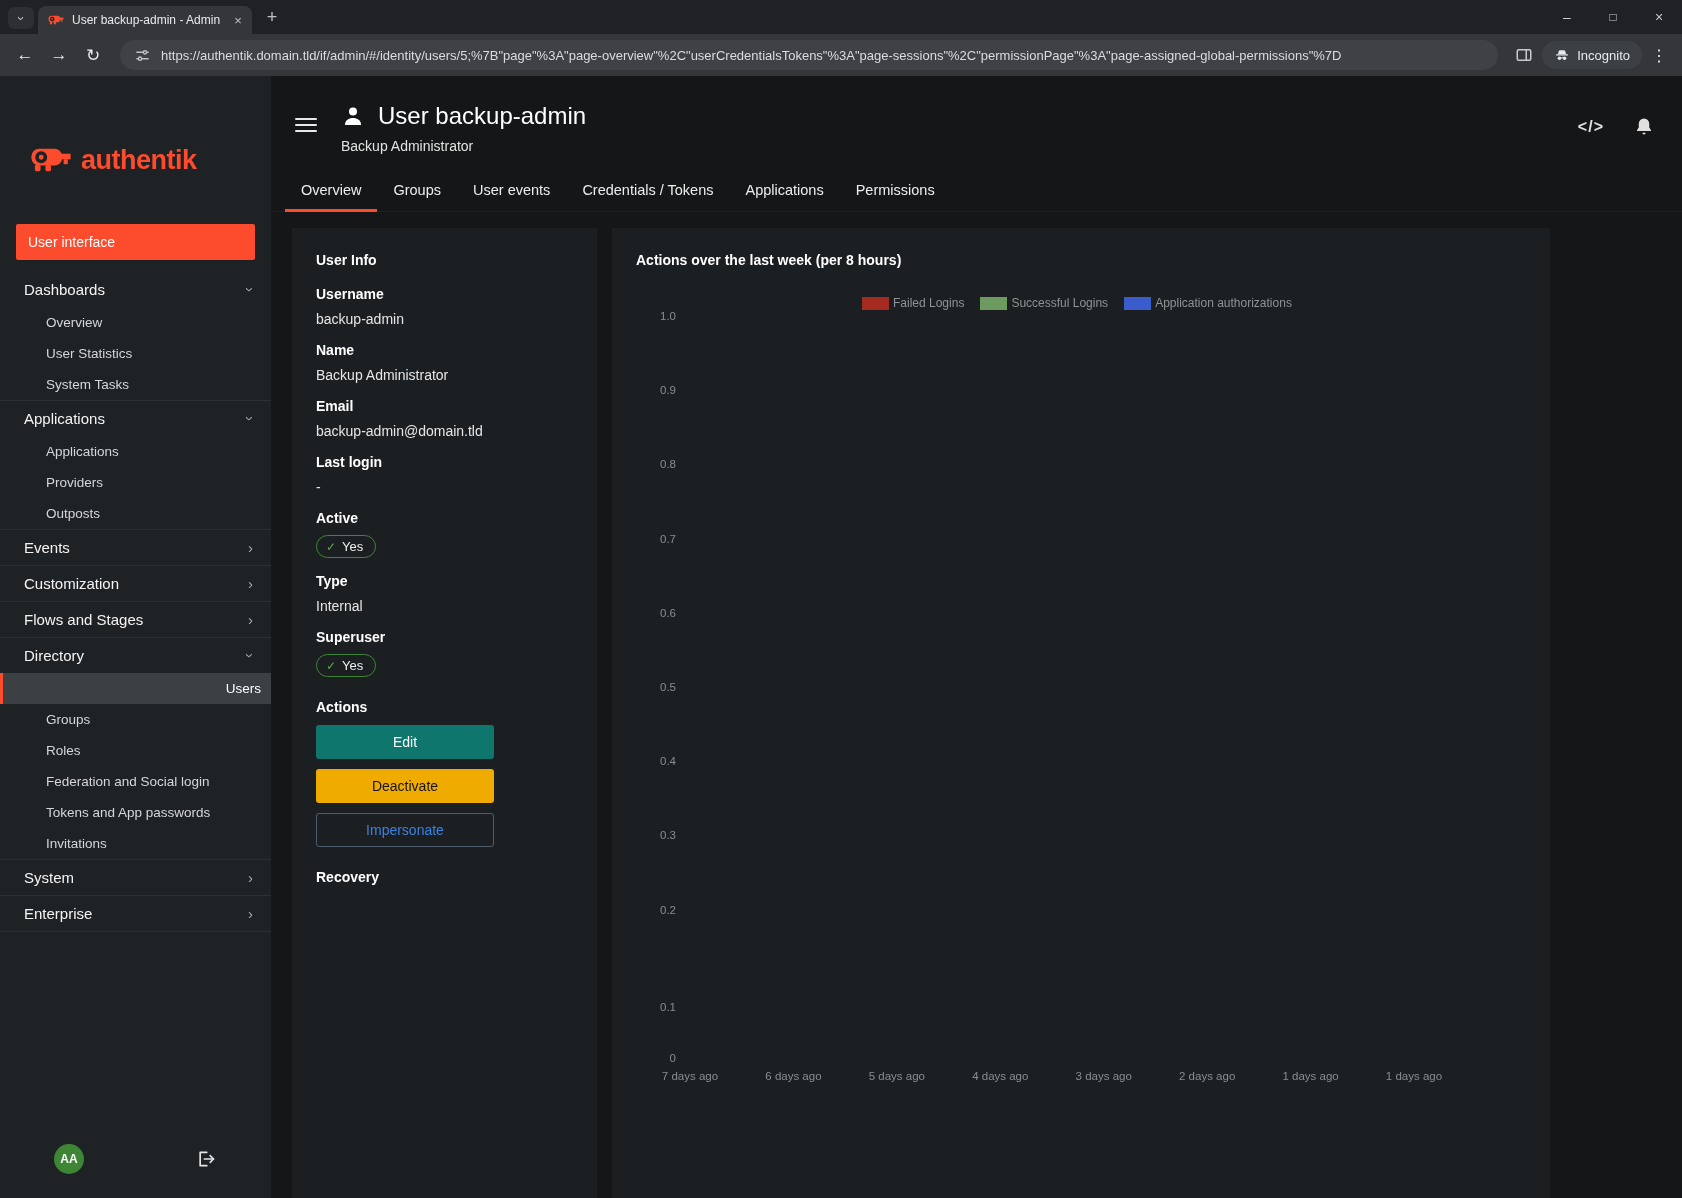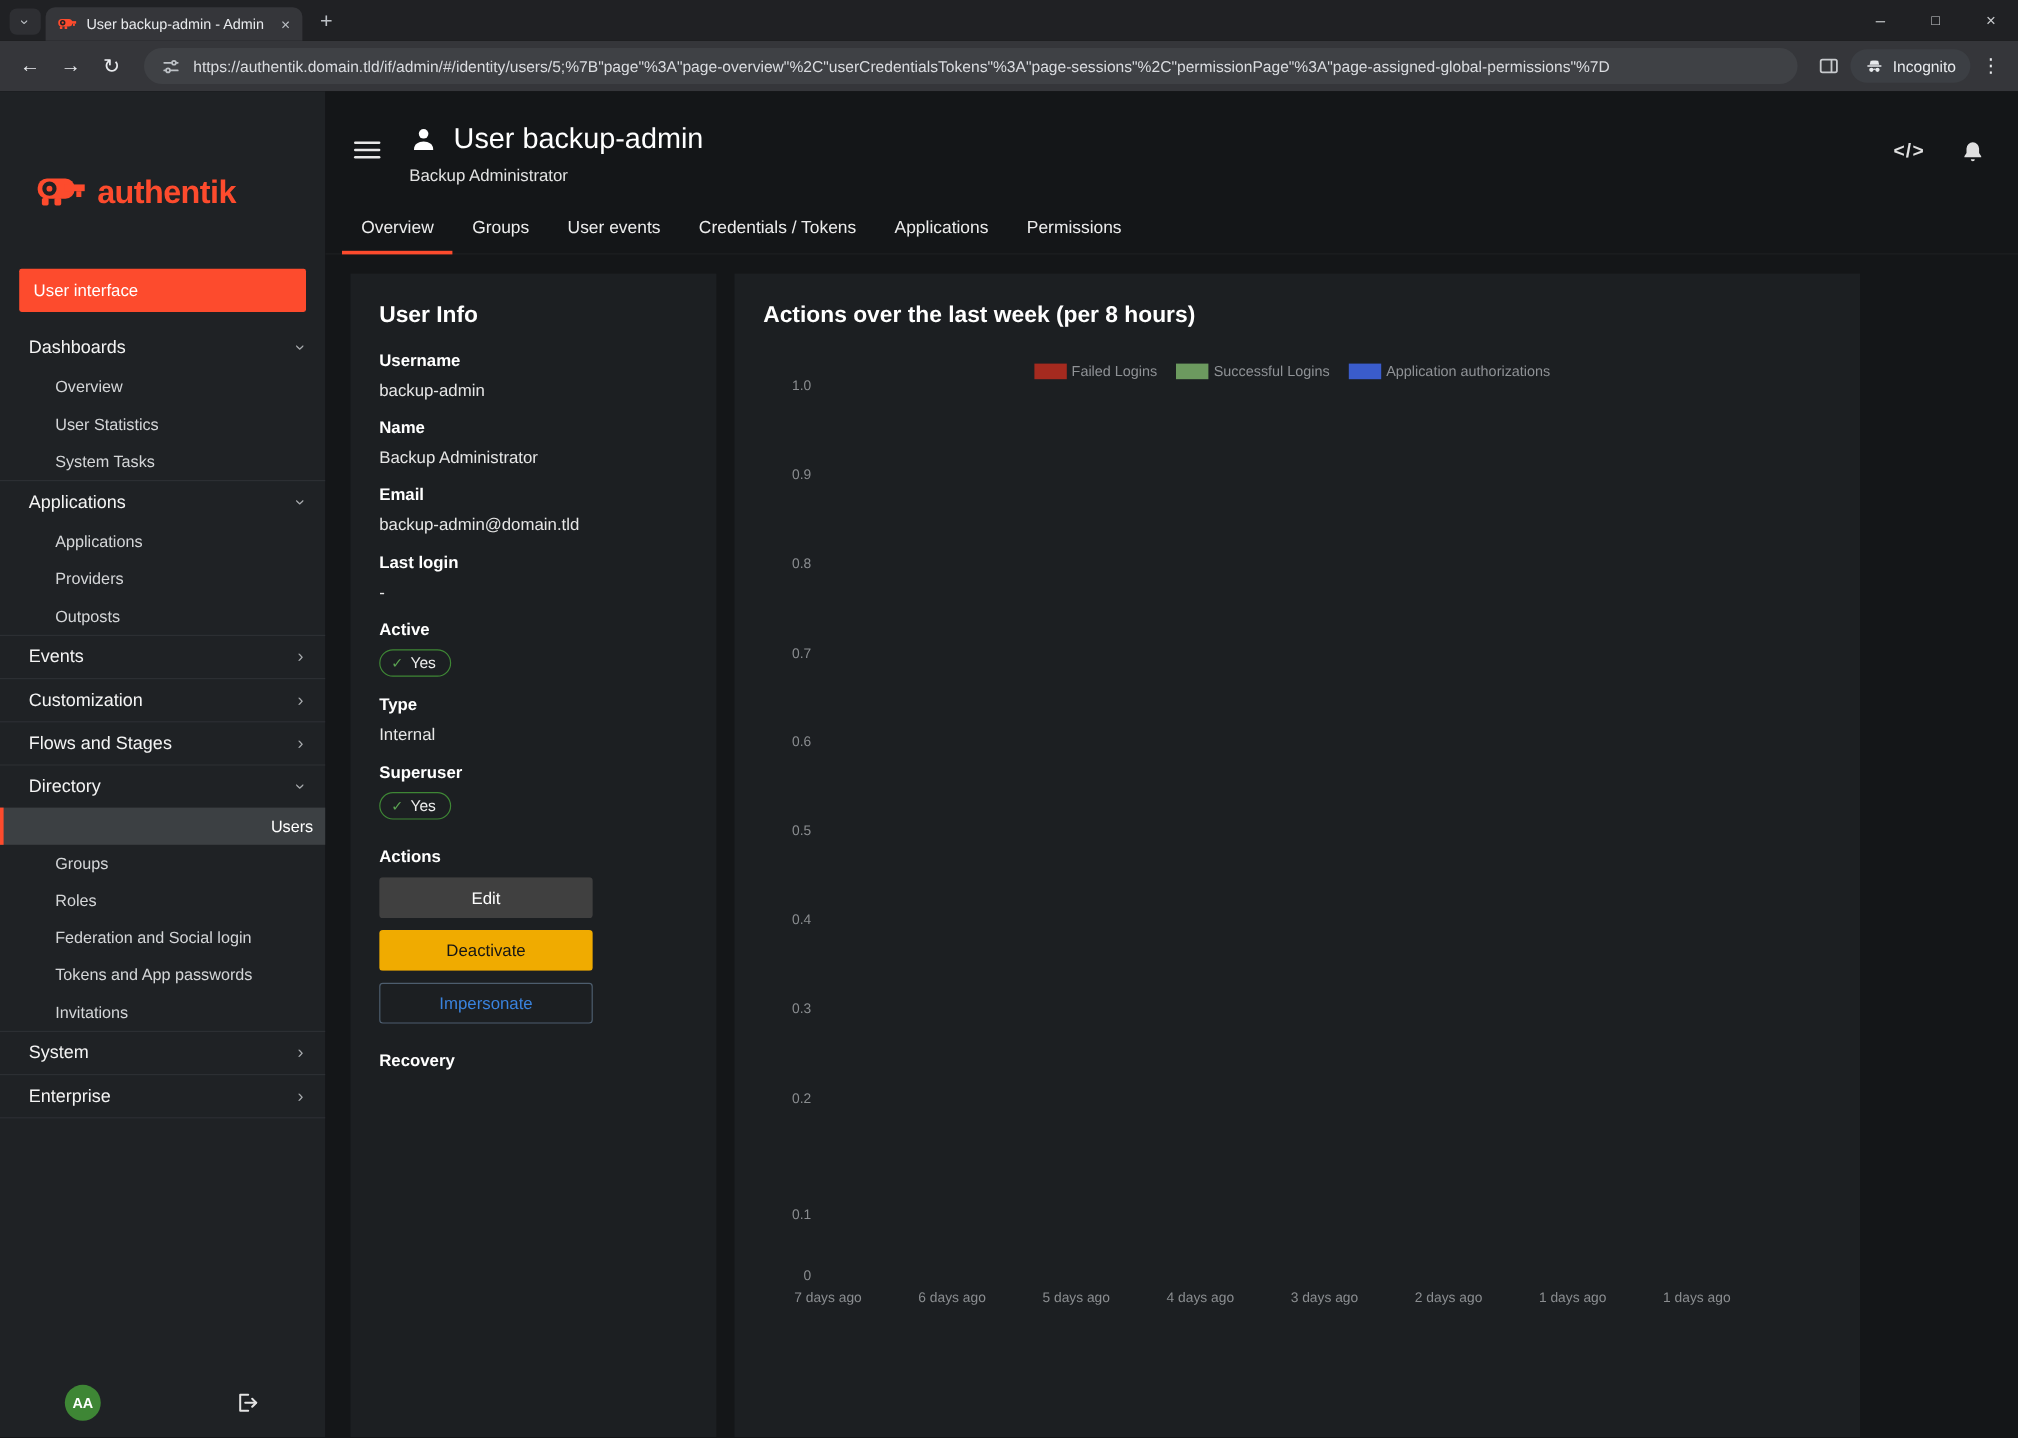"User Info" .card-title { font-size: 19px -> 14px }
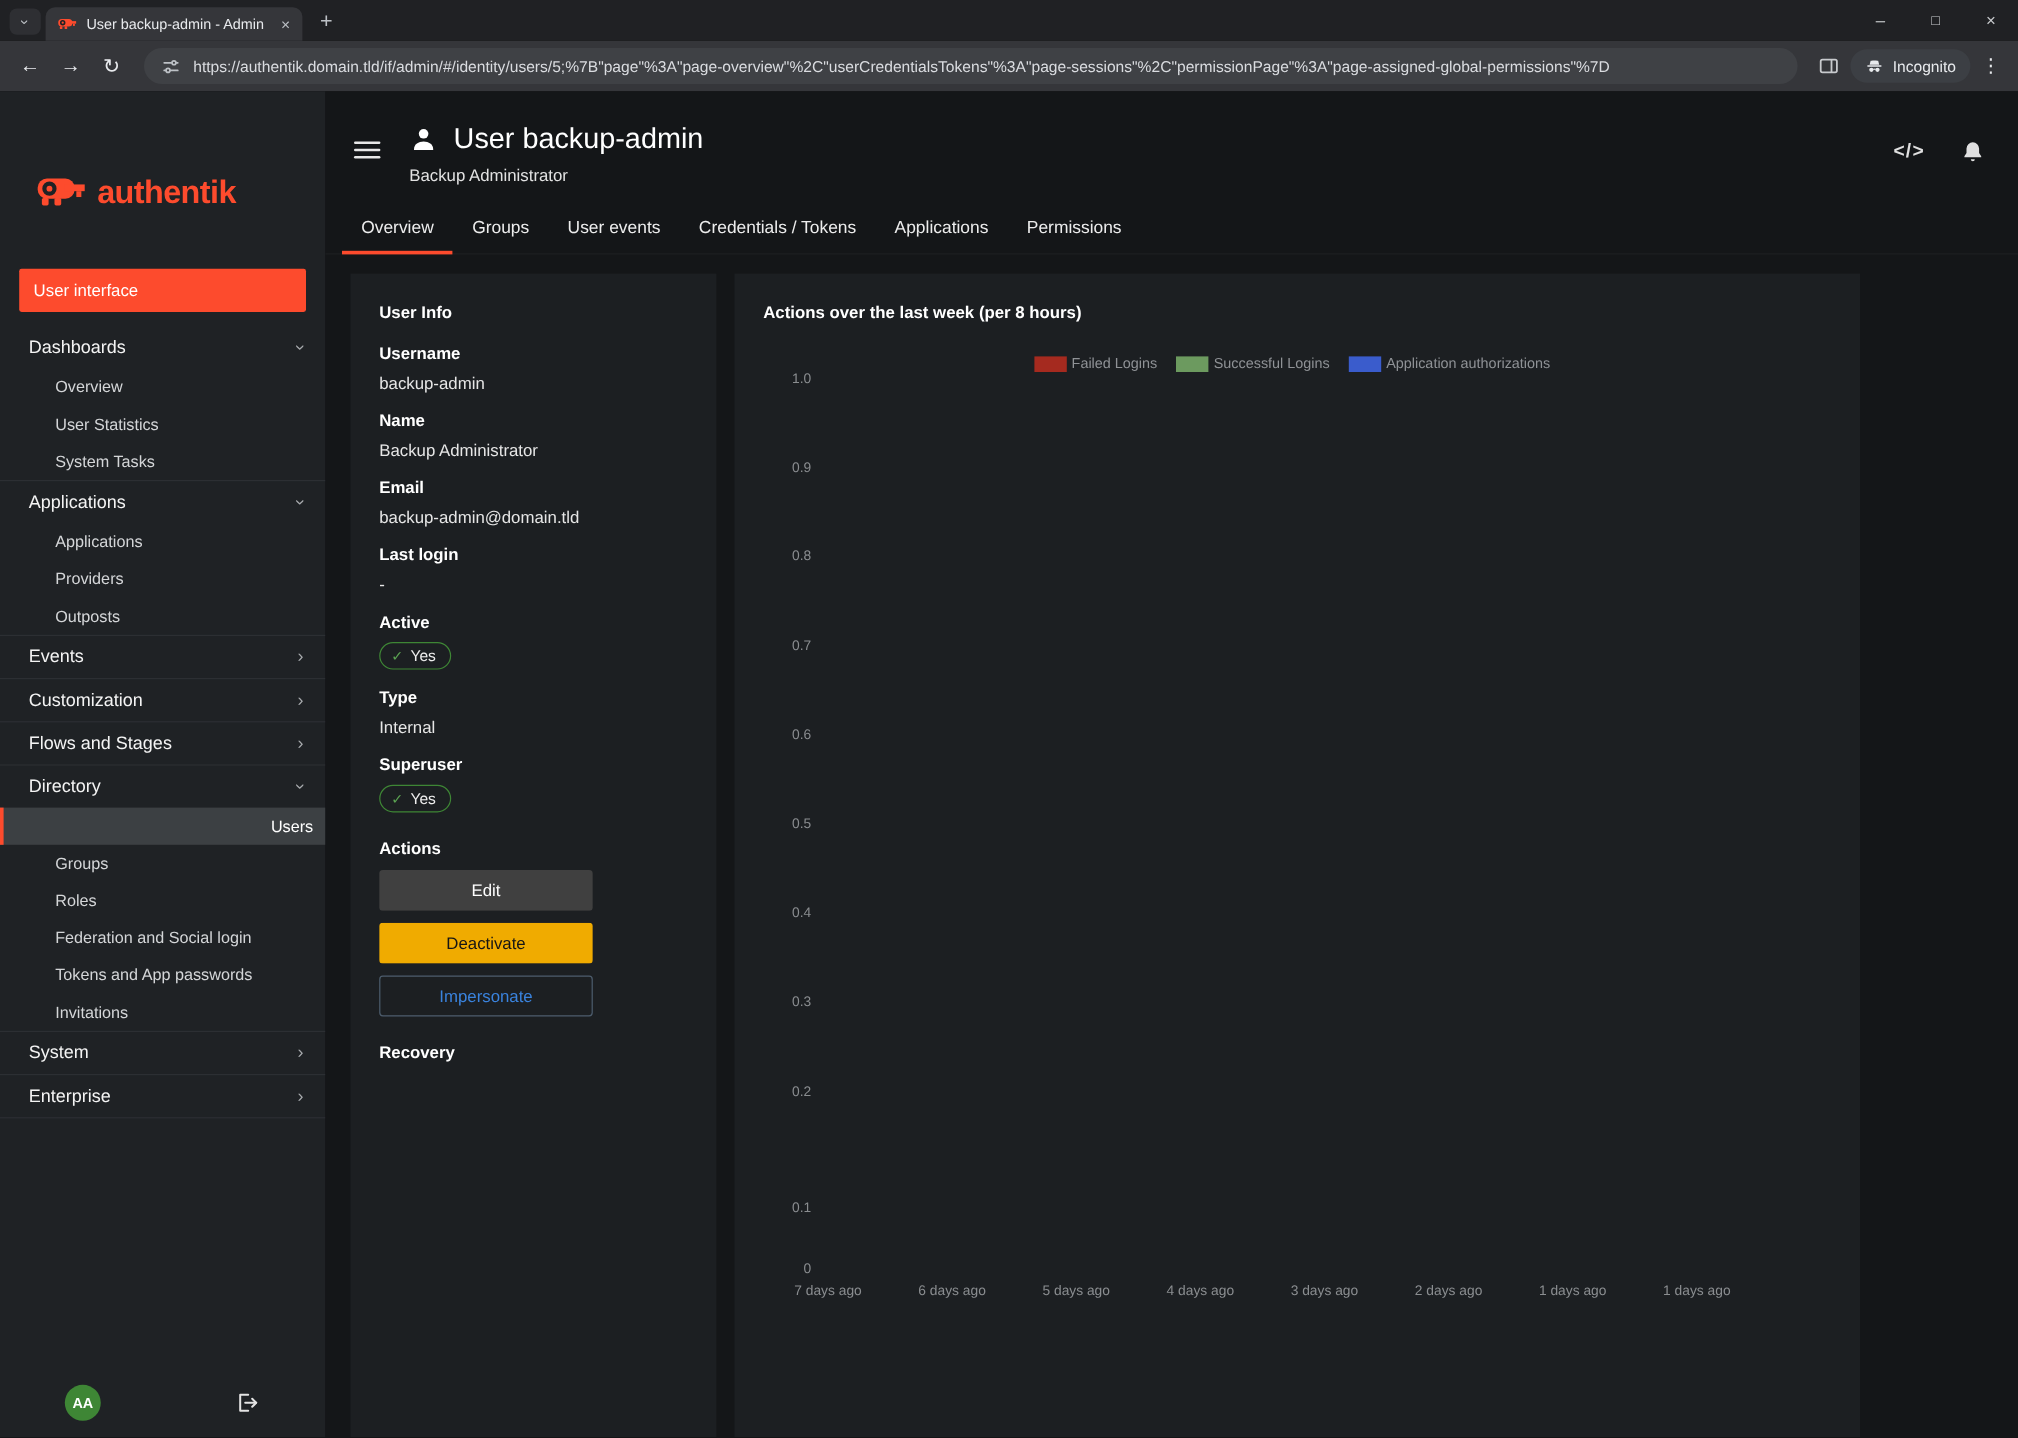"Edit" .btn.primary { background: #404040 -> #0f766e }
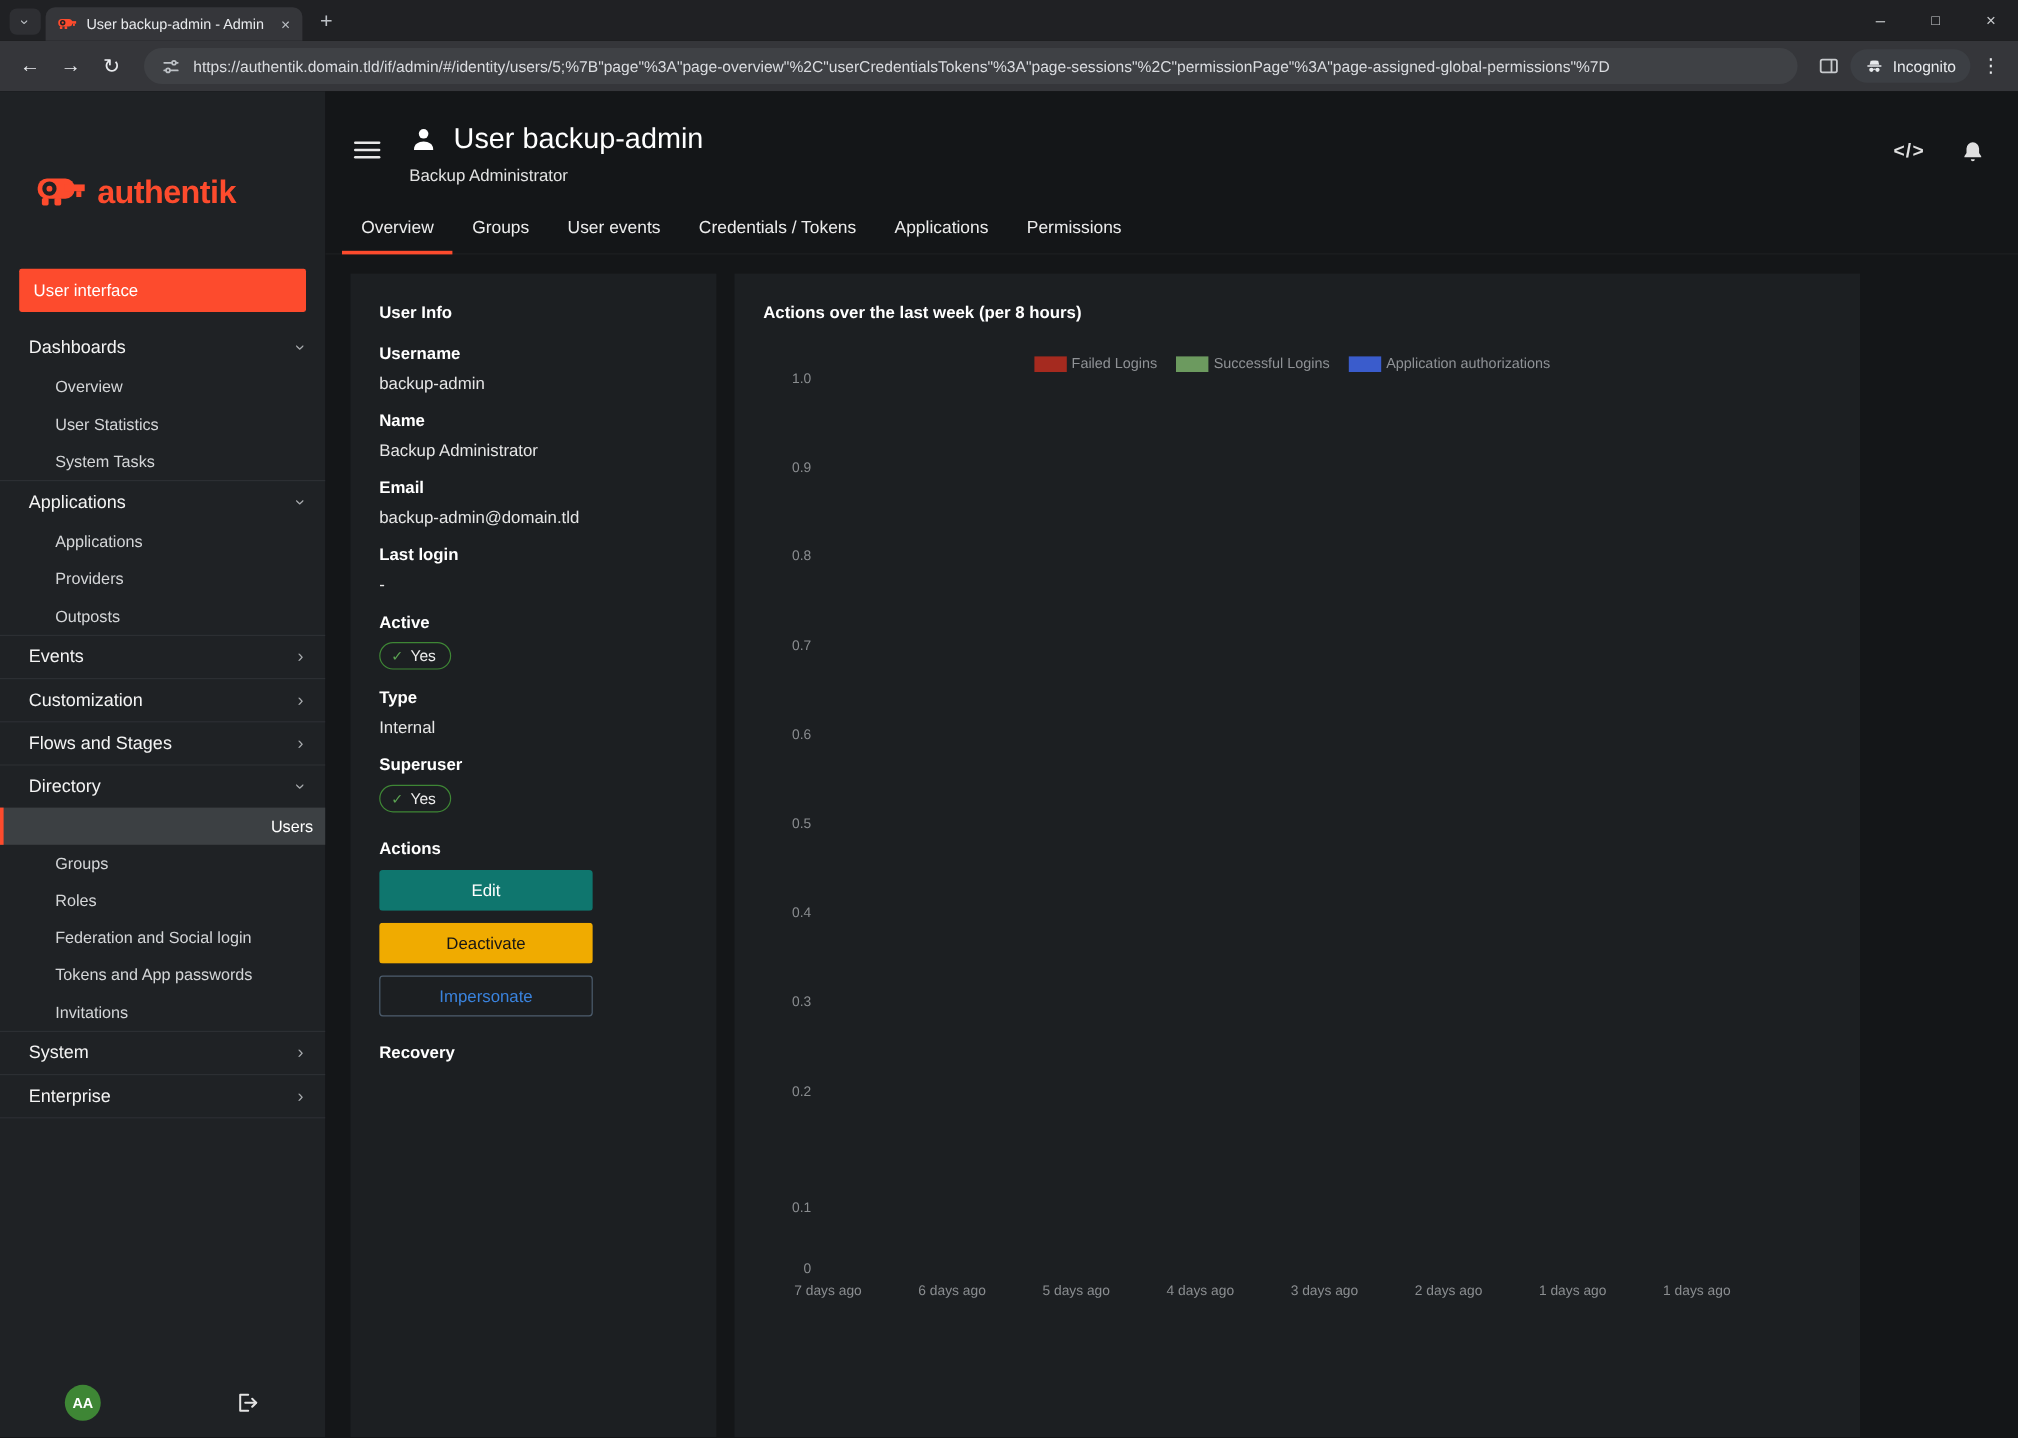"AA" .sidebar-footer { bottom: 0 -> 10px }
